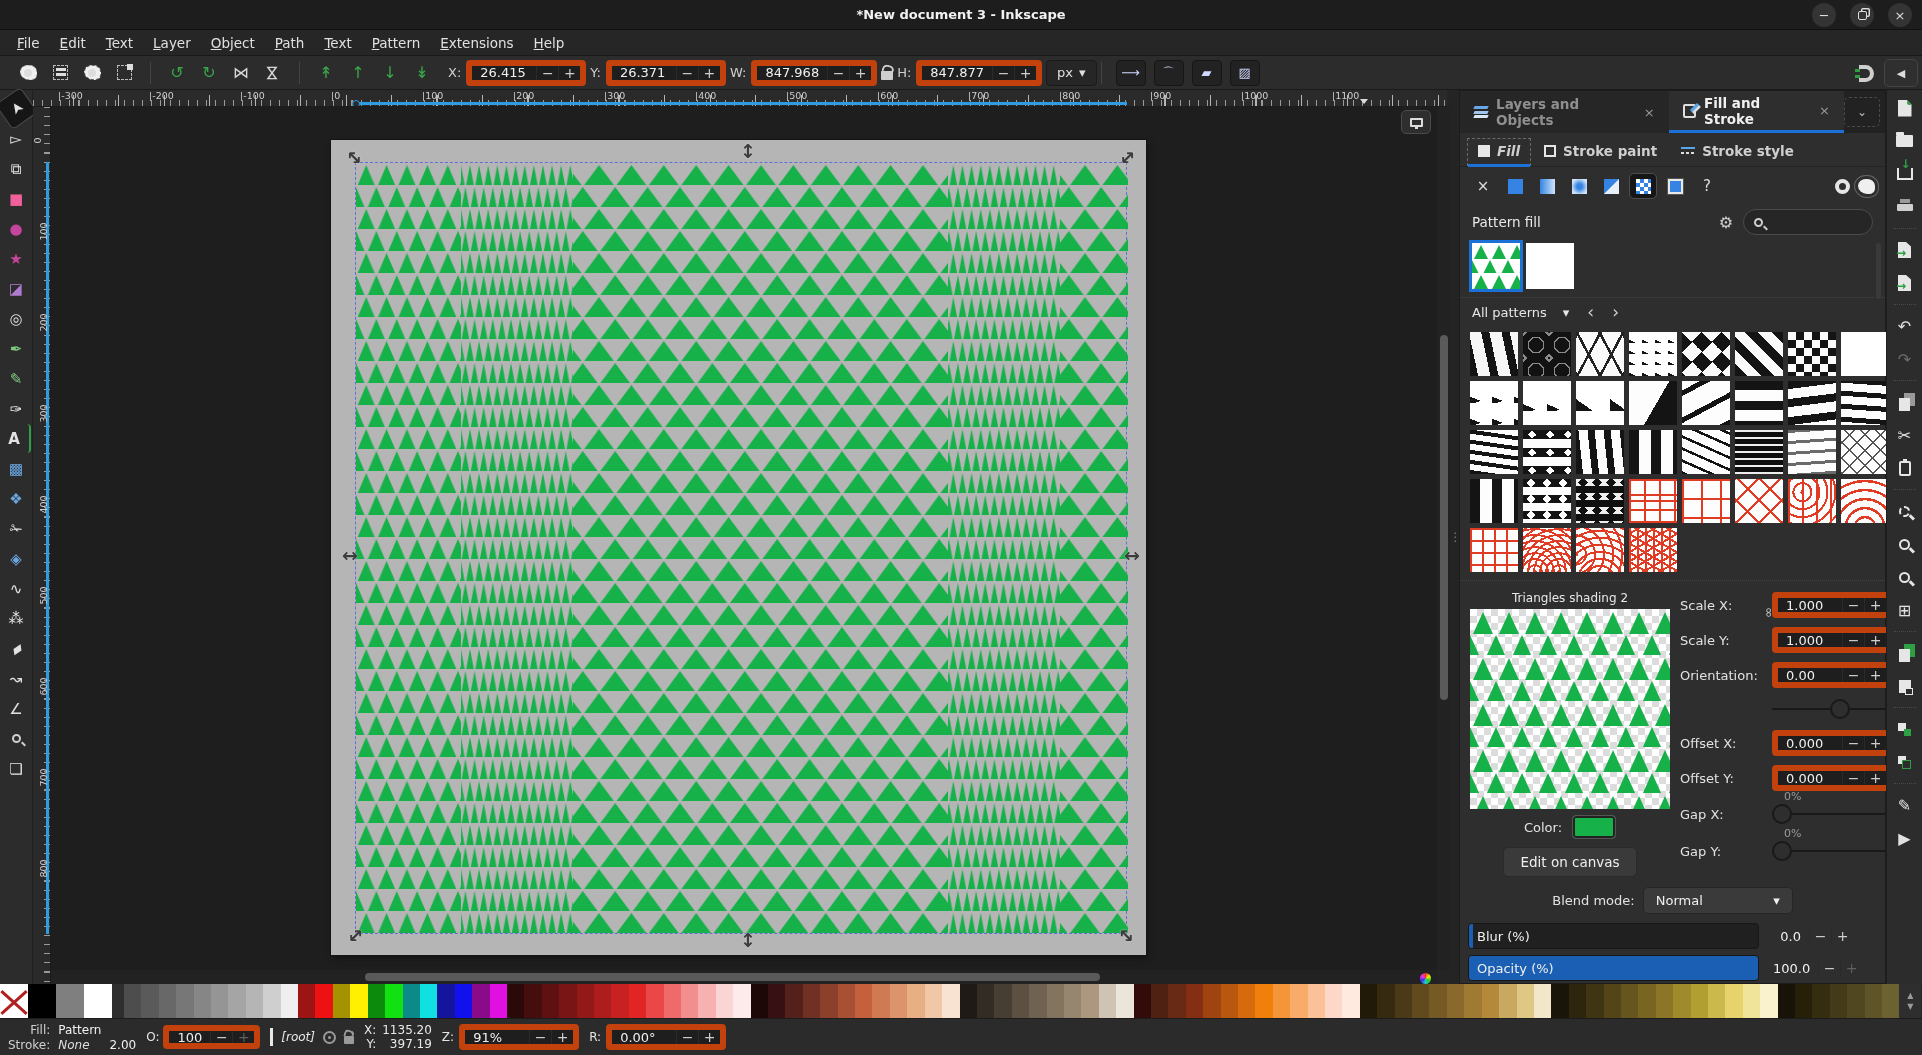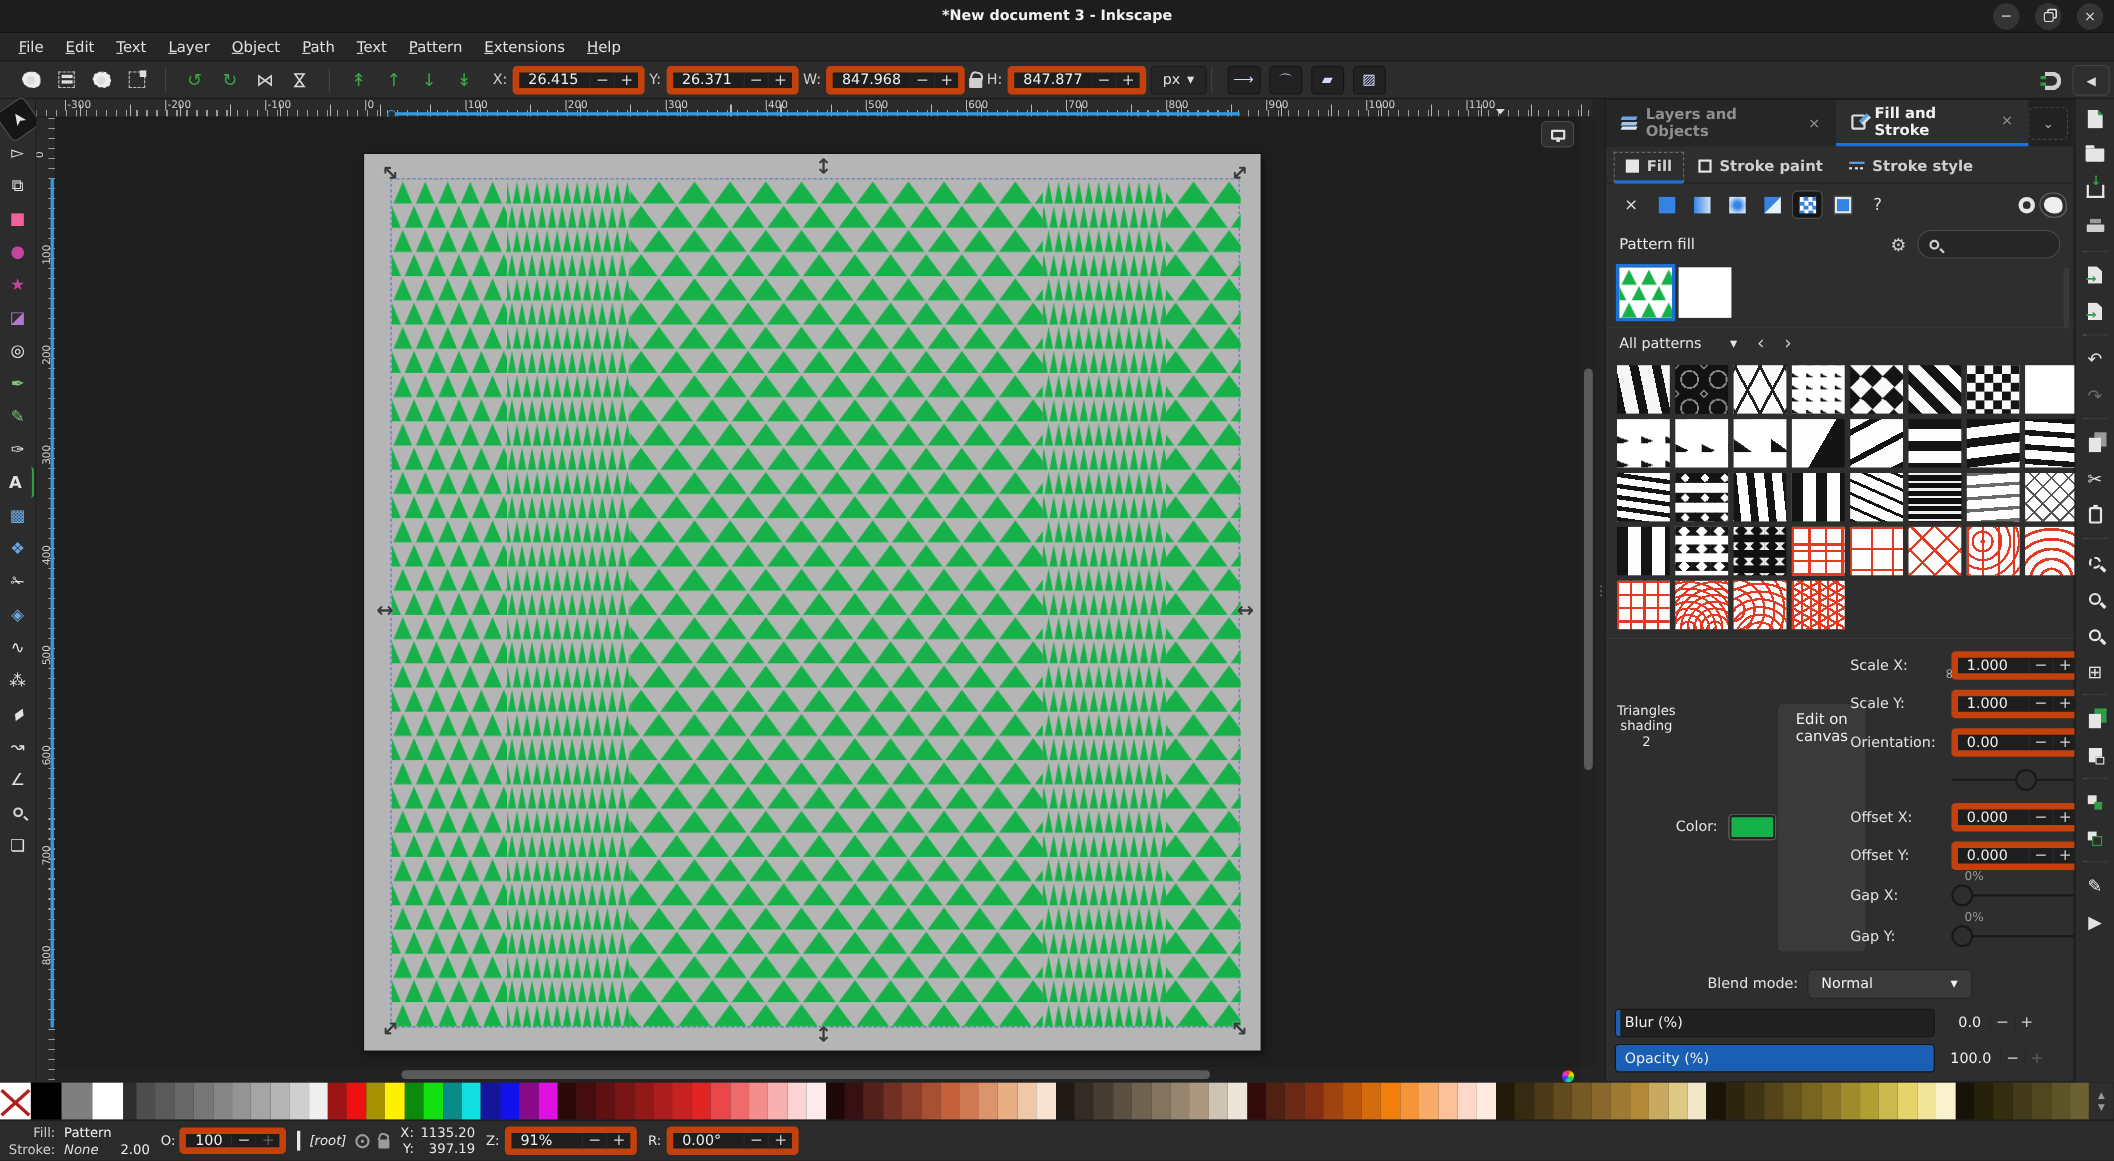"Fill" .subtab.active { font-style: none -> italic }
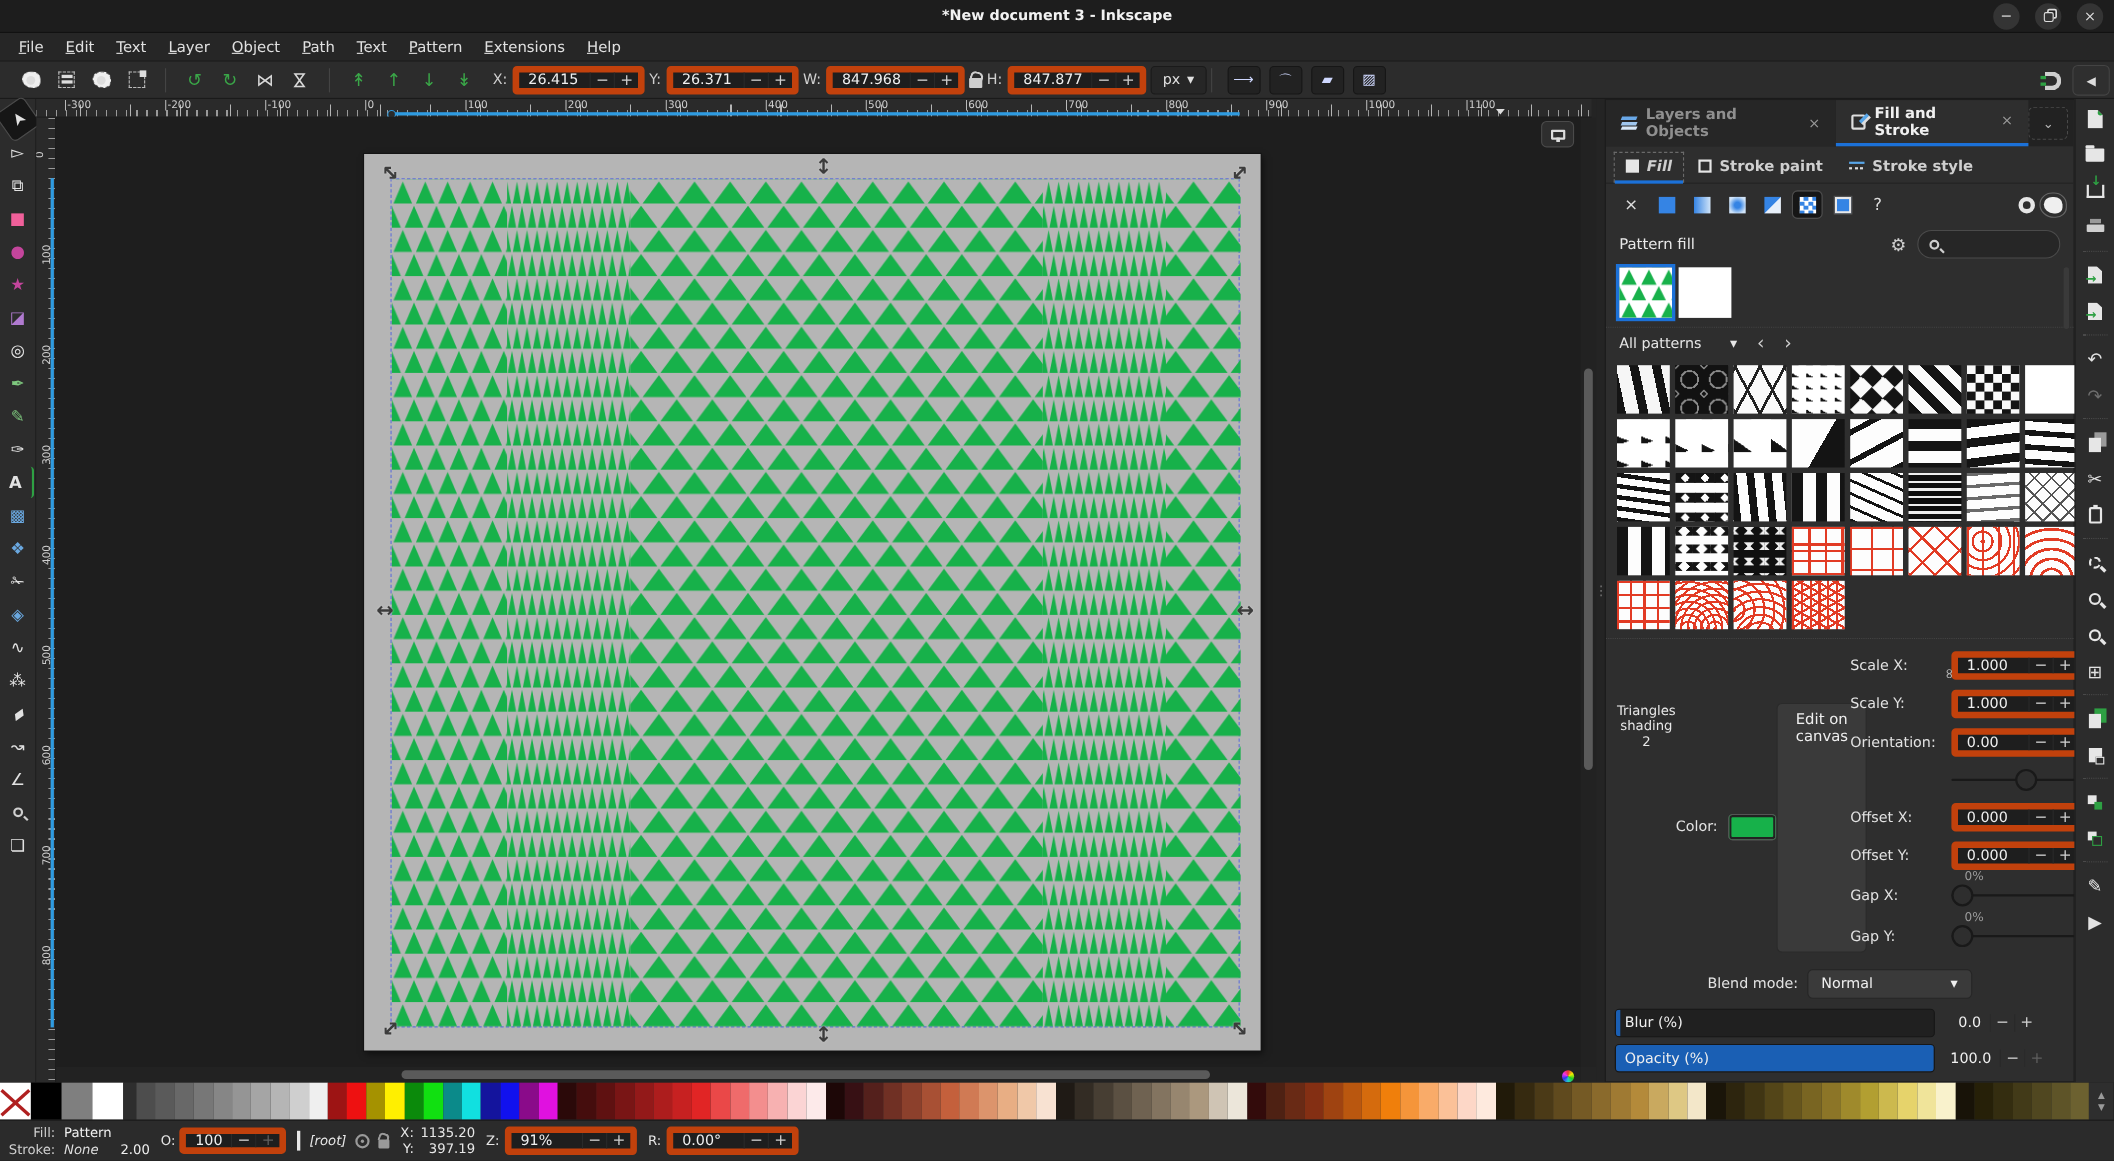"All patterns" #allrow .dd { gap: 26px -> 16px }
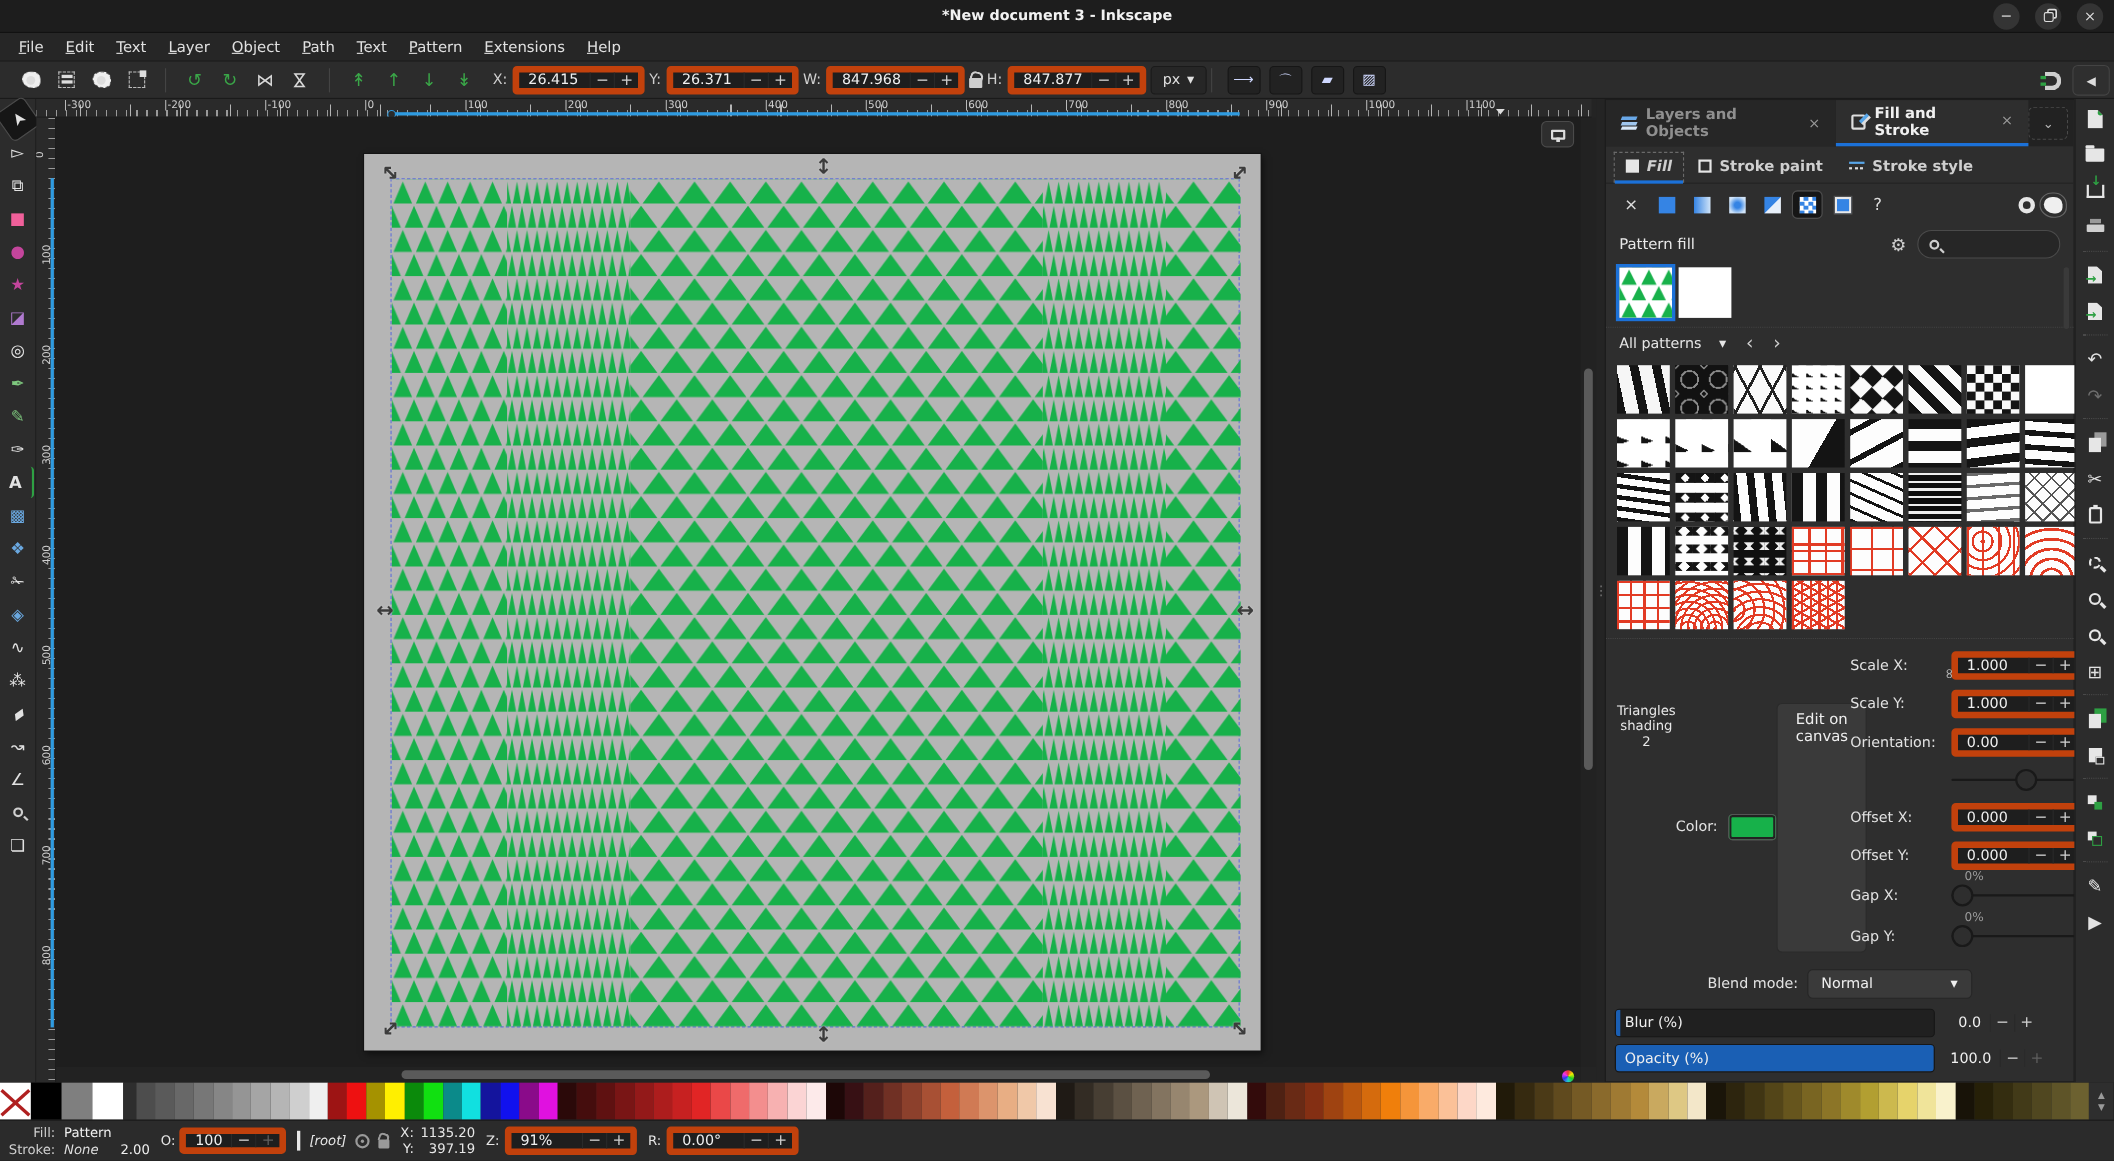"Triangles shading 2" #dleft { flex-direction: row -> column; margin-top: 48px -> none }
